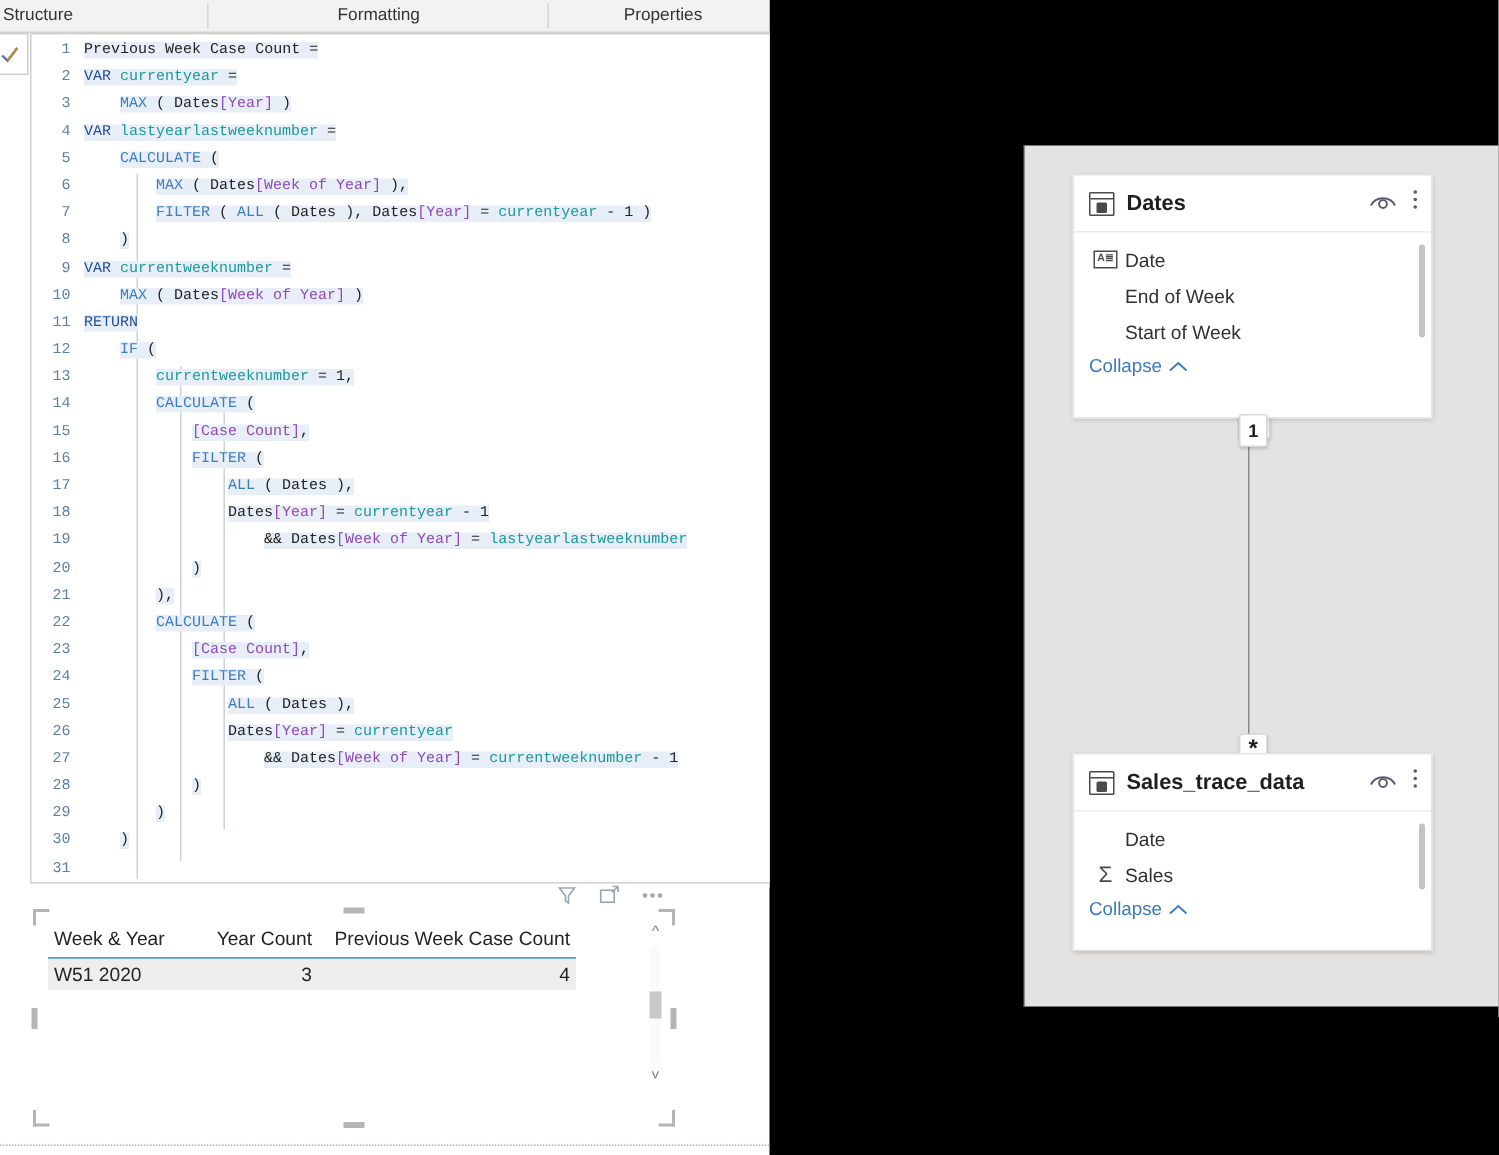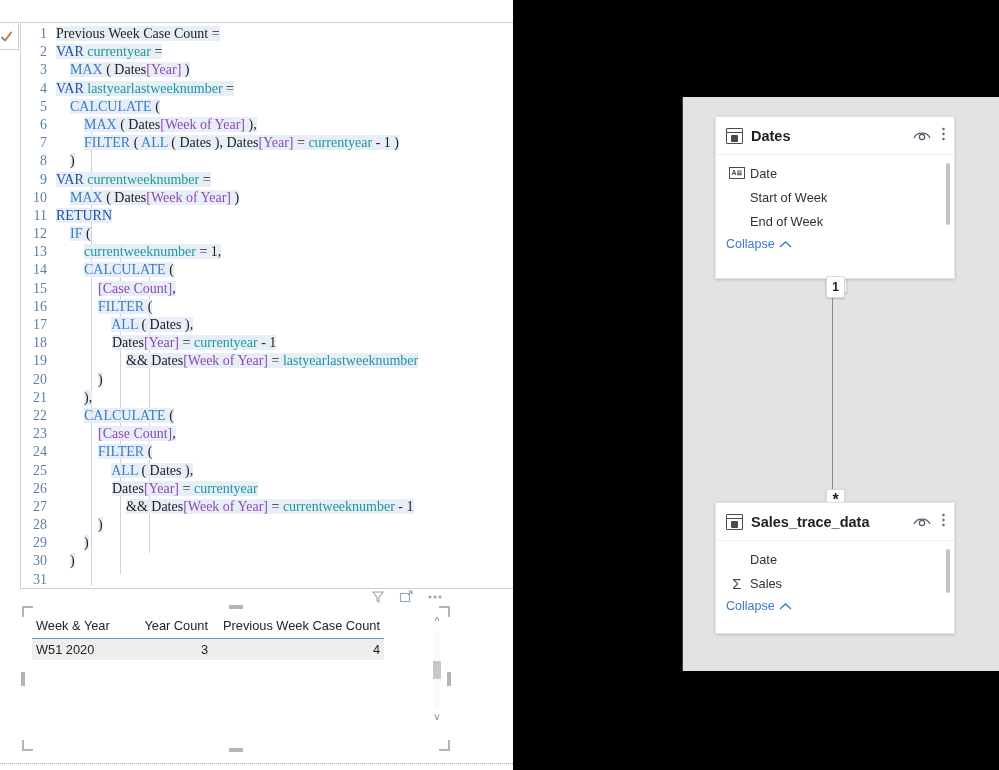"Structure" div { html: none -> <div> <div> <span>Structure</span> </div> <div></div> <div> <span>Formatting</span> </div> <div></div> <div> <span>Properties</span> </div> </div> }
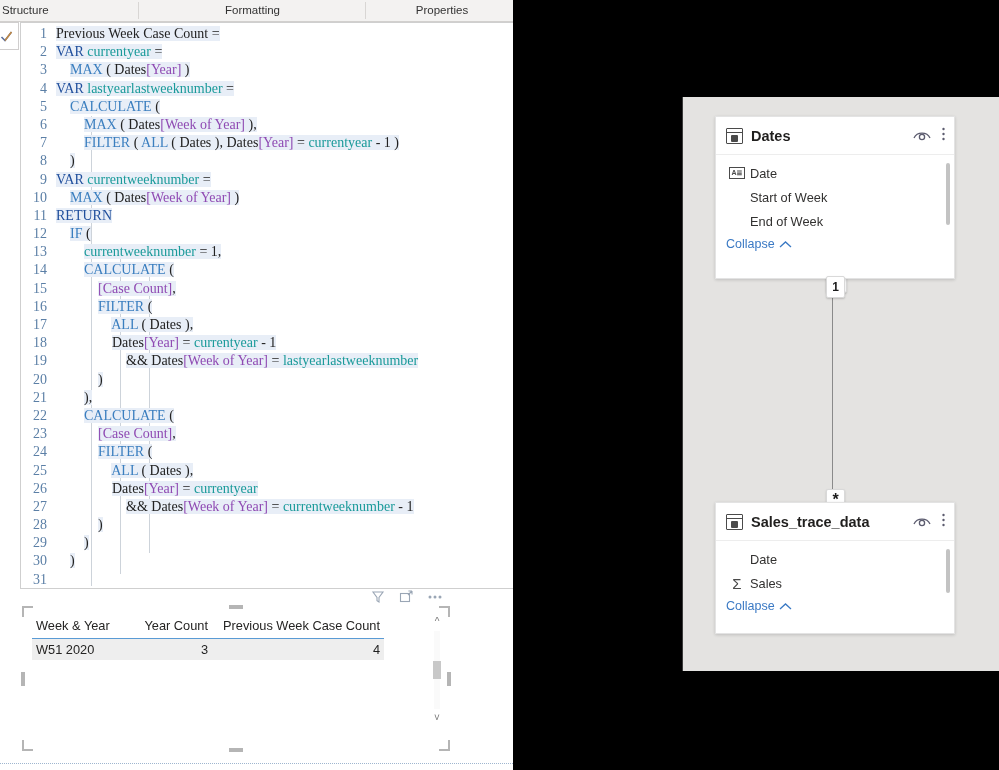"1 Previous Week Case Count" .code { font-family: Liberation Serif, serif -> Liberation Mono, monospace; font-size: 14px -> 10px }
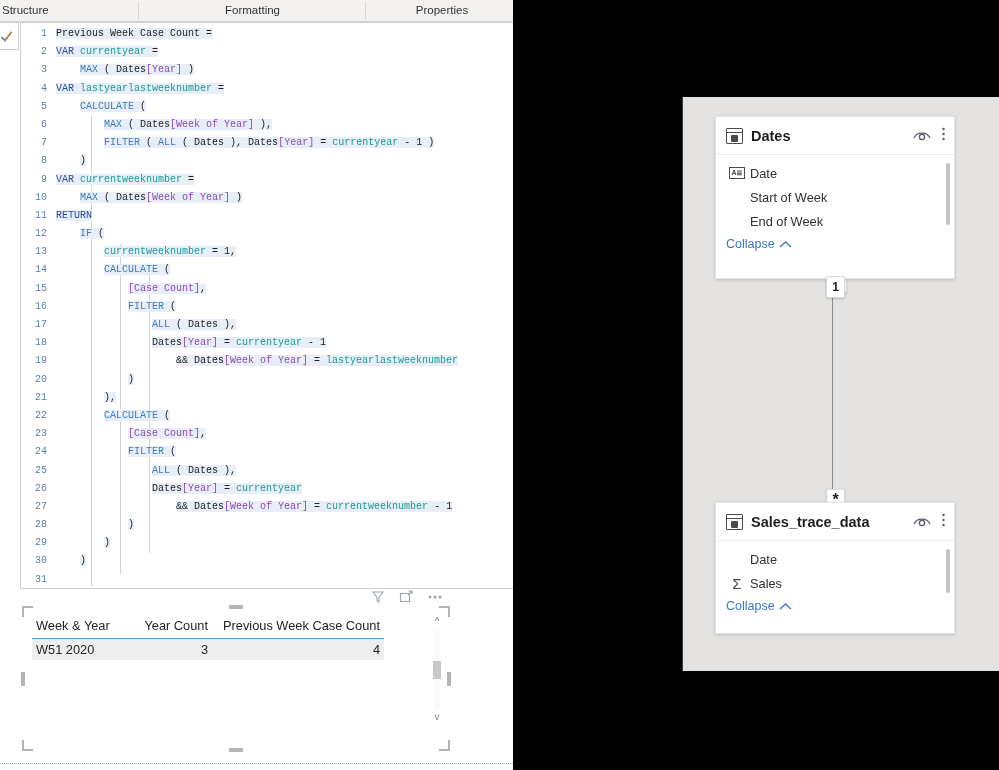"Start of Week" div.mfield { order: before "End of Week" -> after "End of Week" }
